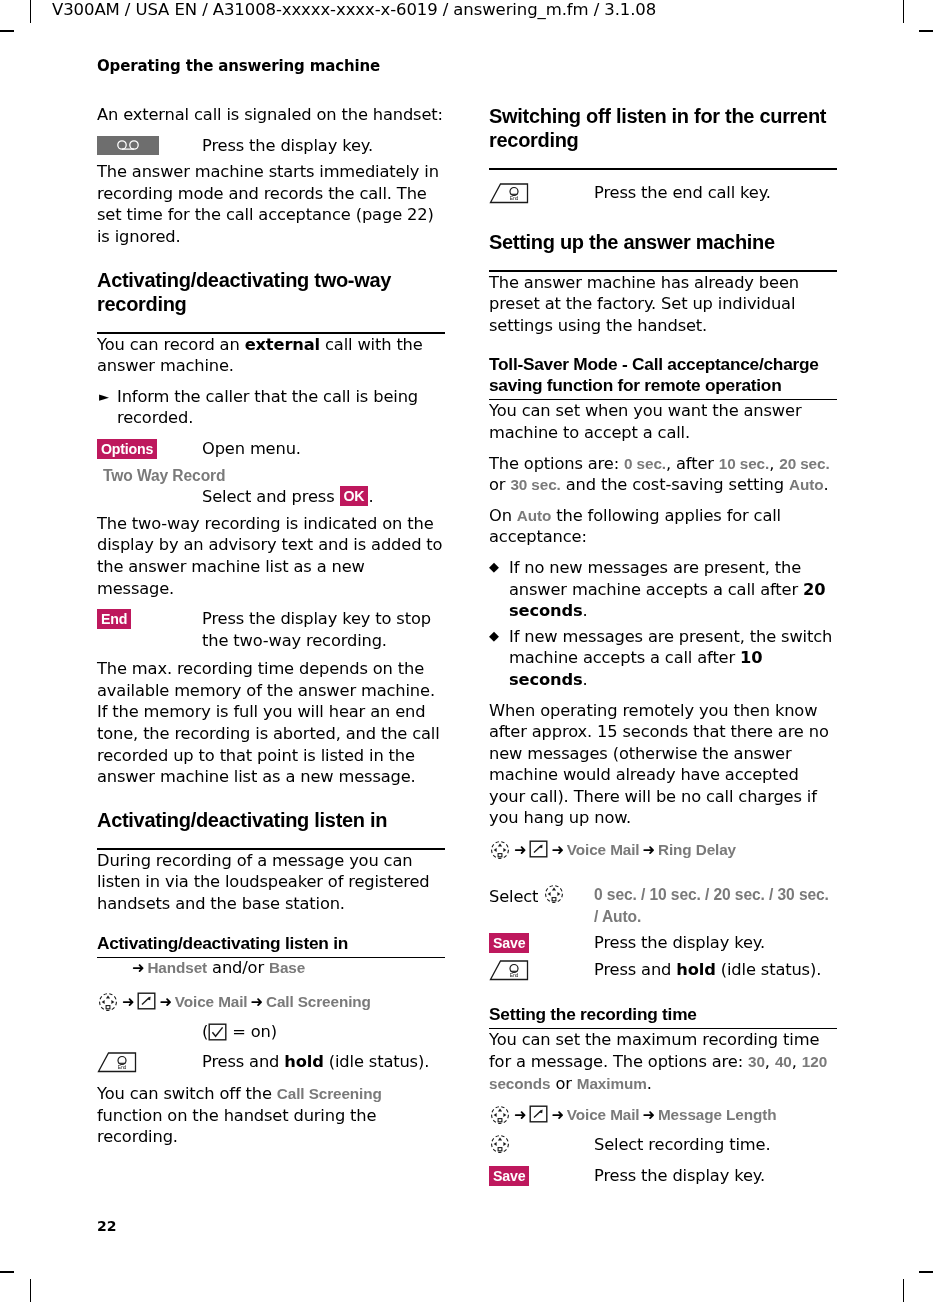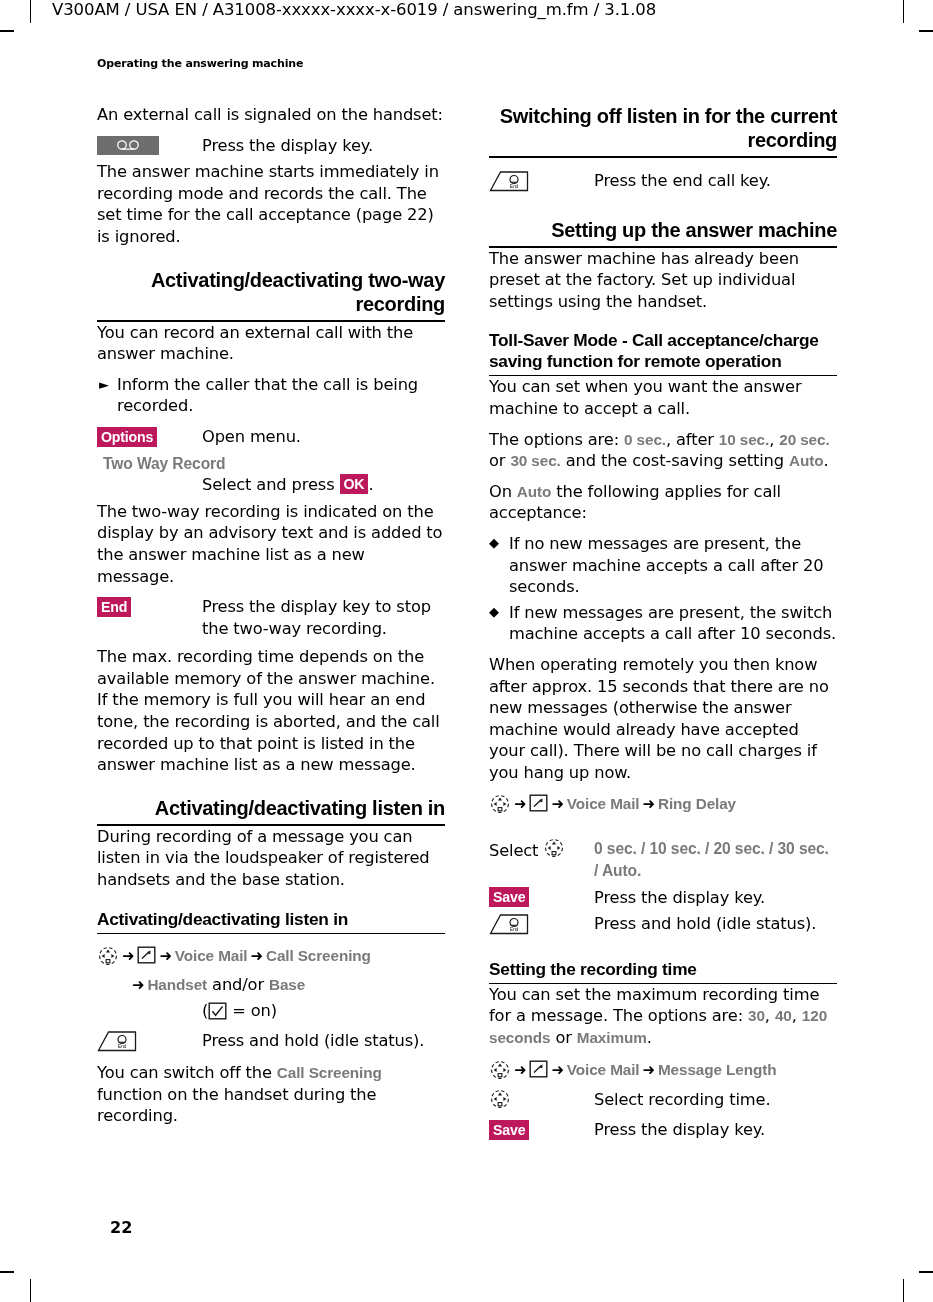"Operating the answering machine" .chapter-title { font-size: 11px -> 15px }
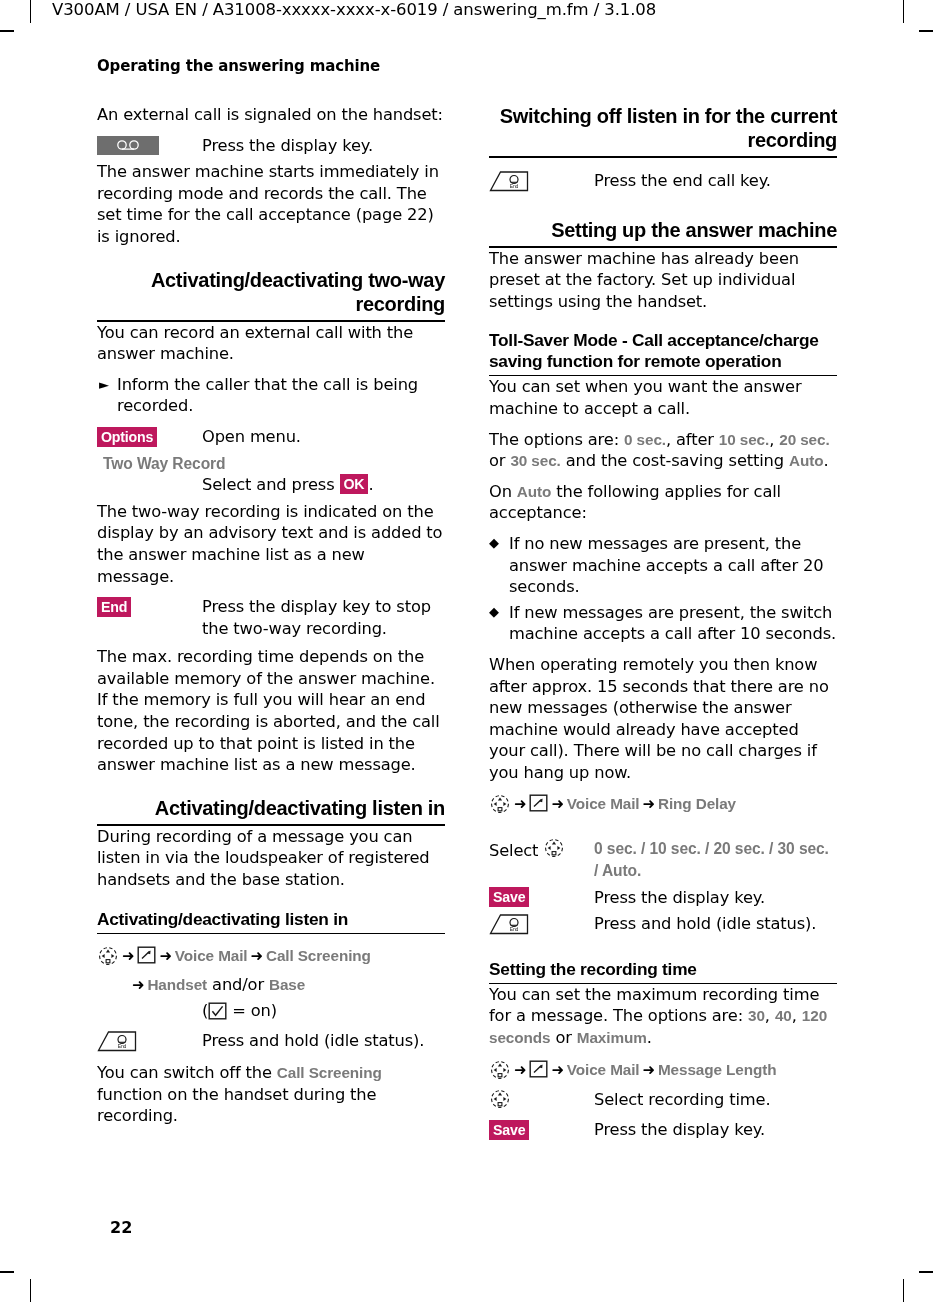"Switching off listen in for" h1.sec { padding-bottom: 4px -> 16px; text-align: right -> none }
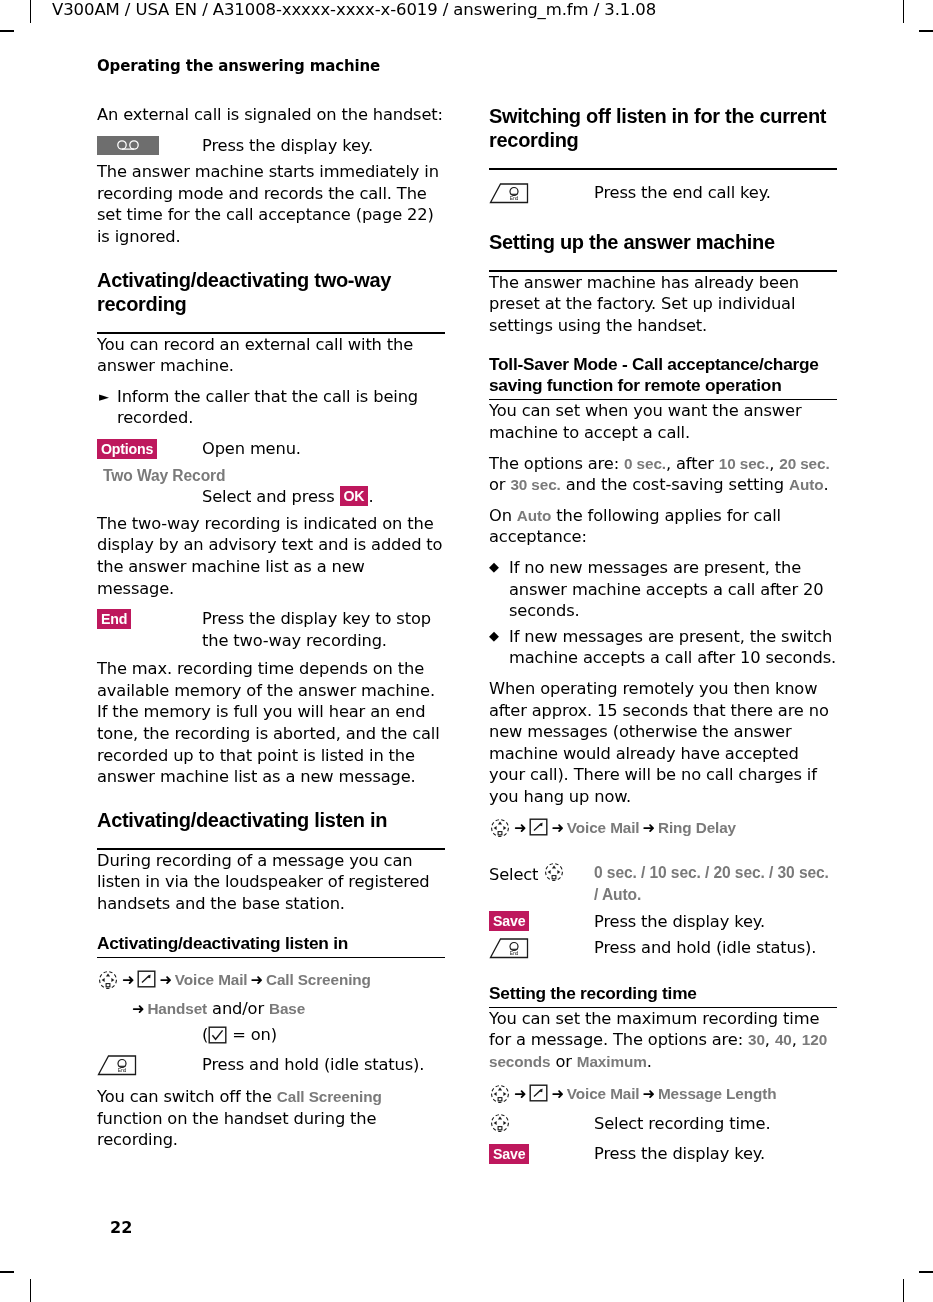"external" b.bold { font-weight: normal -> bold }
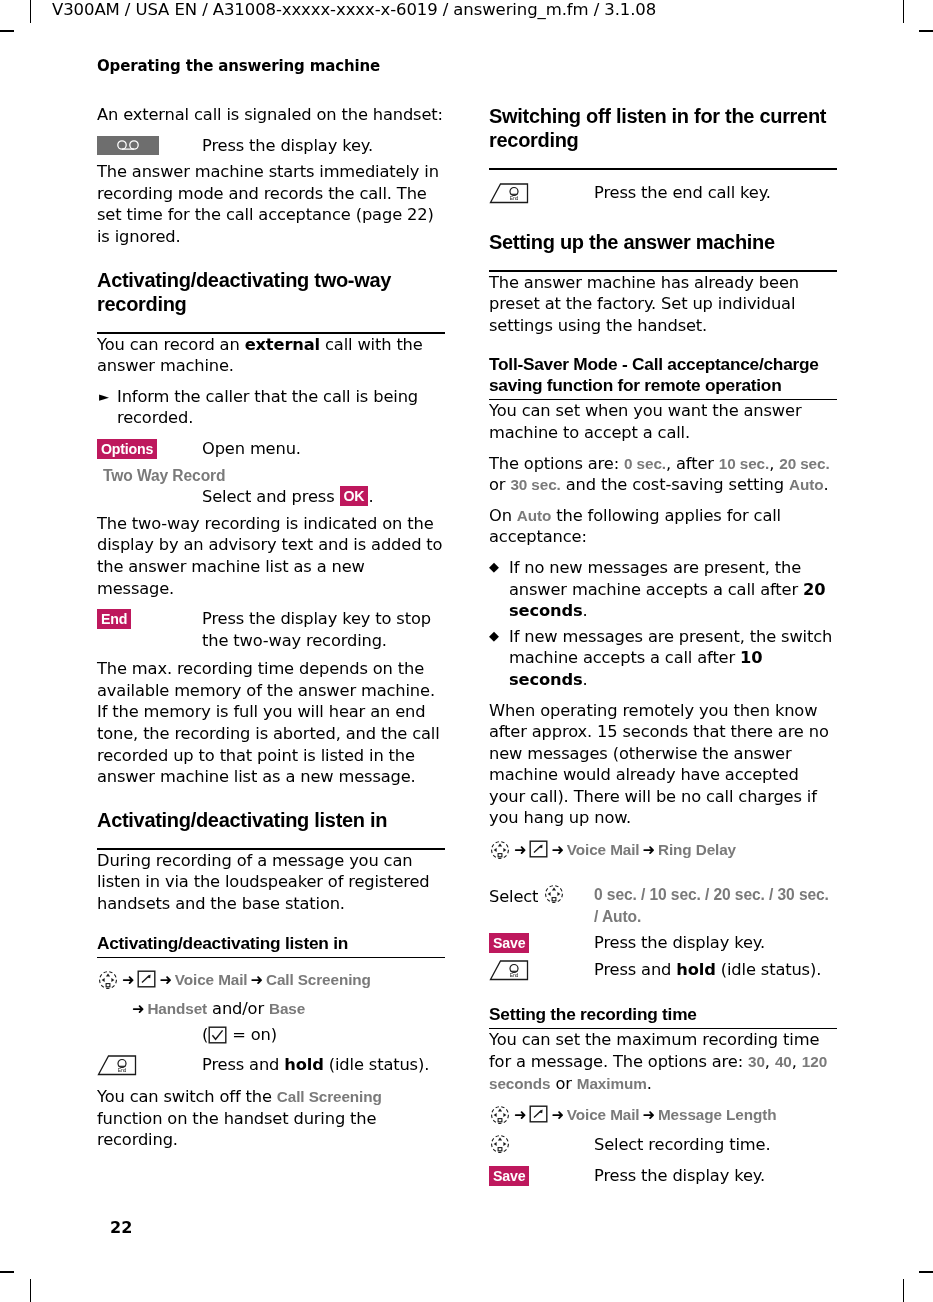"➜ ➜ Voice Mail ➜ Call" div.navline { order: before "➜ Handset and/or Base" -> after "➜ Handset and/or Base" }
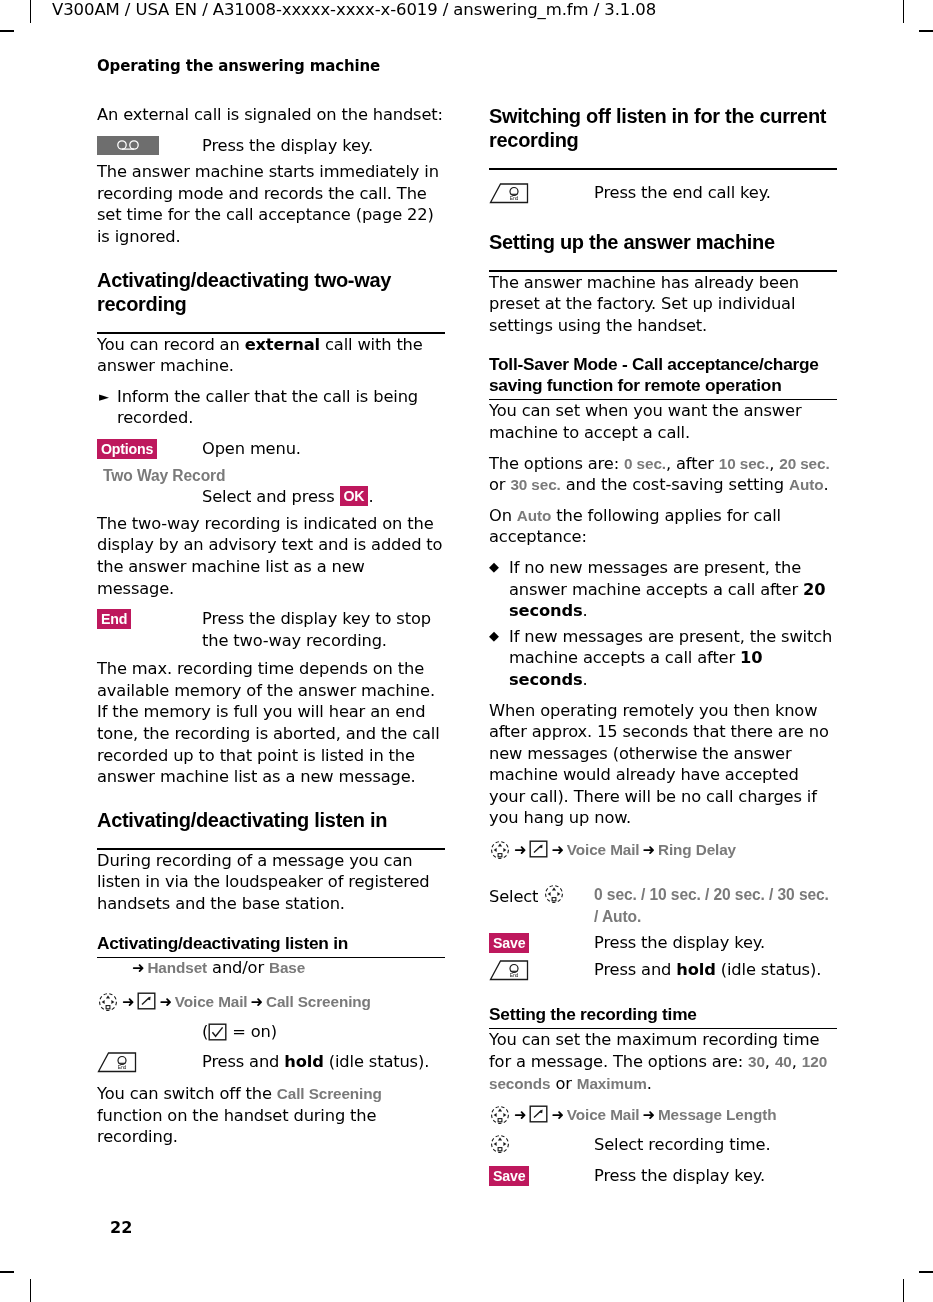"22" .page-number { font-size: 16px -> 14px; left: 110px -> 97px }
